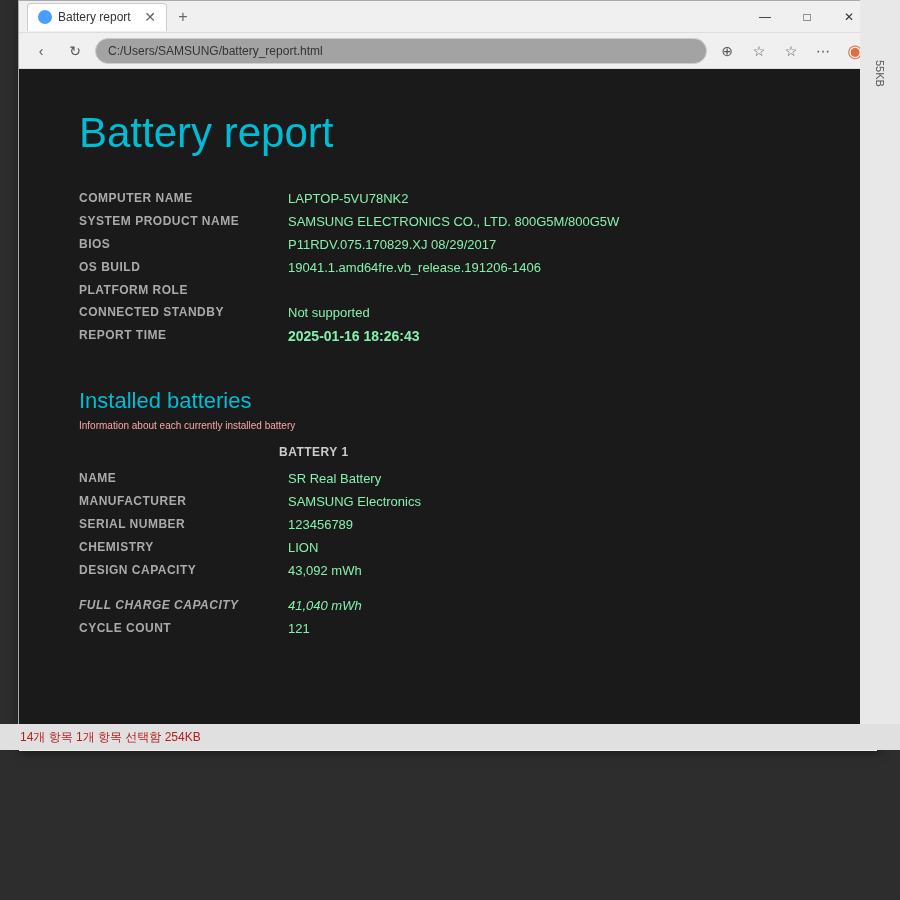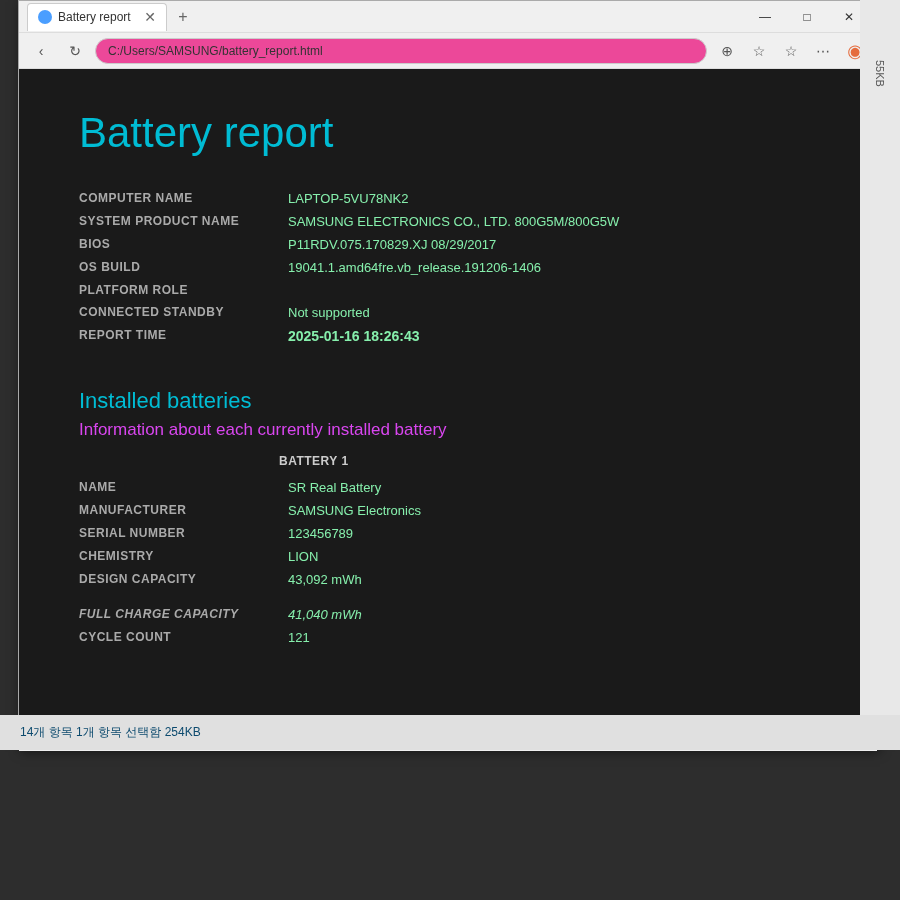"C:/Users/SAMSUNG/battery_report.html" .address-bar { background: #ec4899 -> #a3a3a3 }
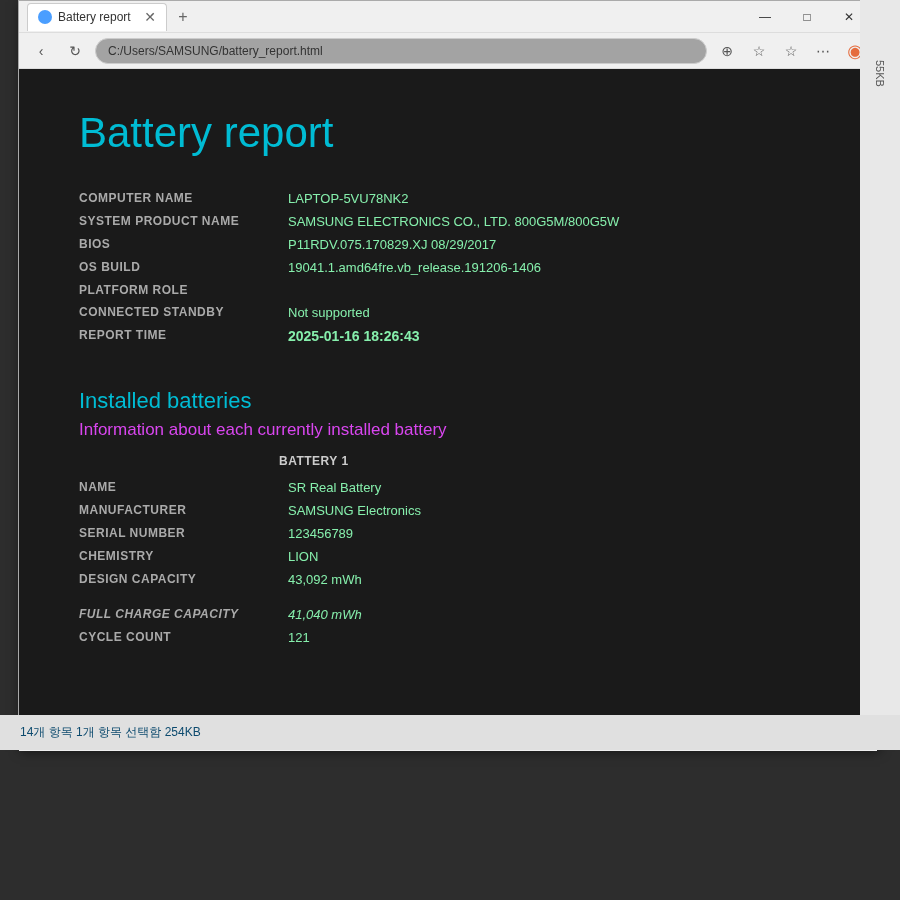"Information about each currently" .section-subtitle { color: #d946ef -> #fca5a5; font-size: 17px -> 10px }
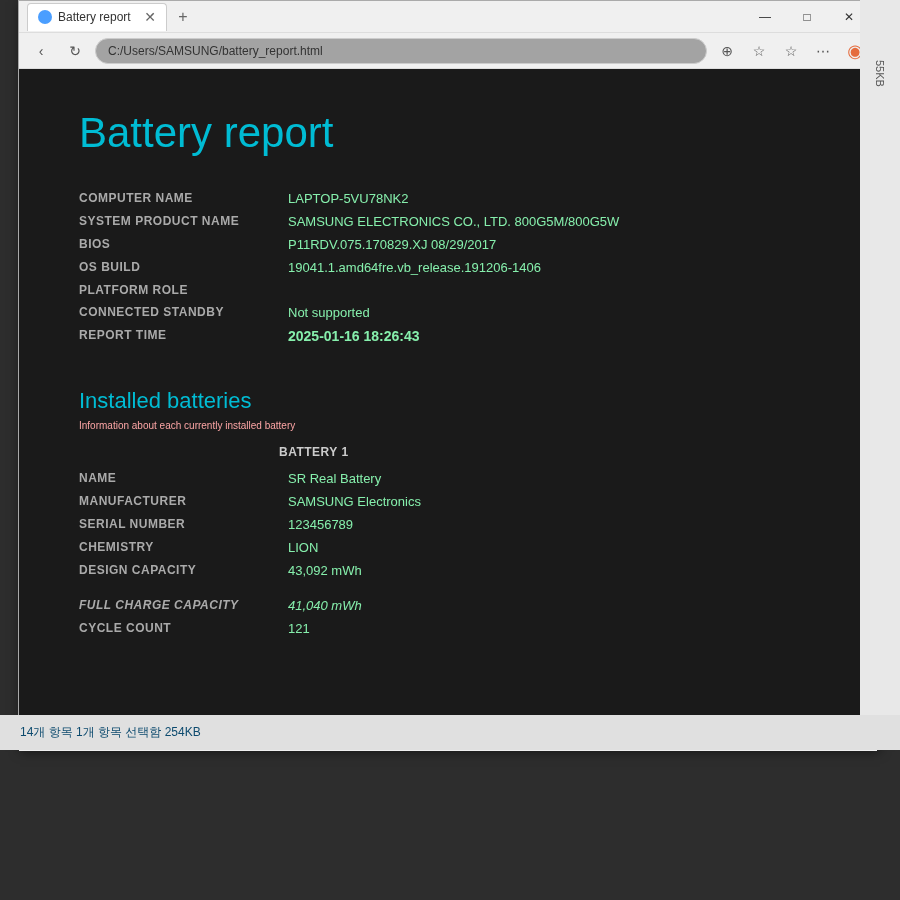"14개 항목 1개 항목 선택함" .screen-status-bar { color: #0c4a6e -> #b91c1c; height: 35px -> 26px }
